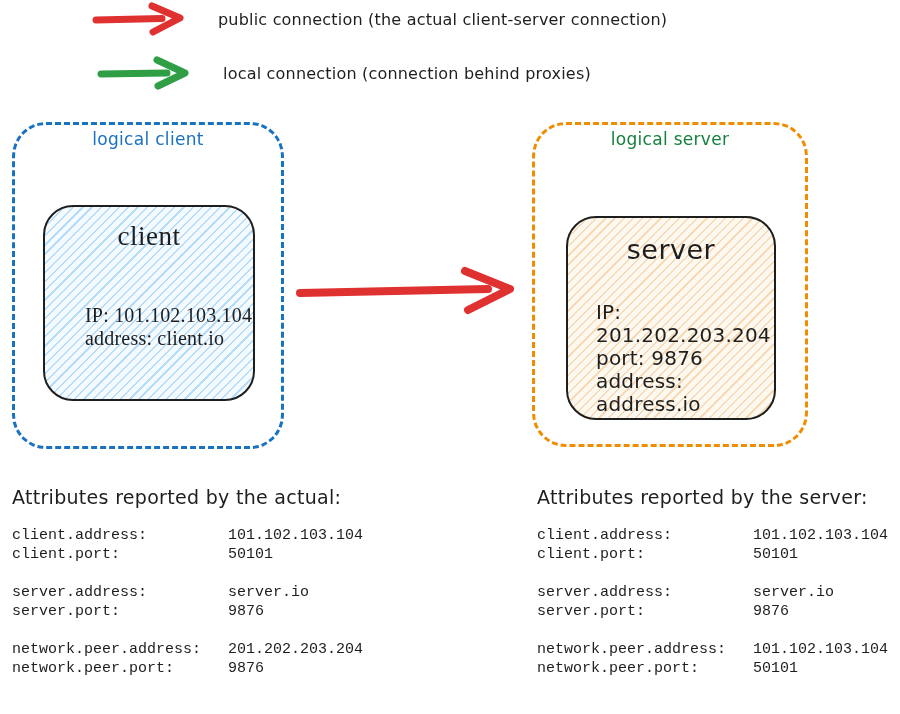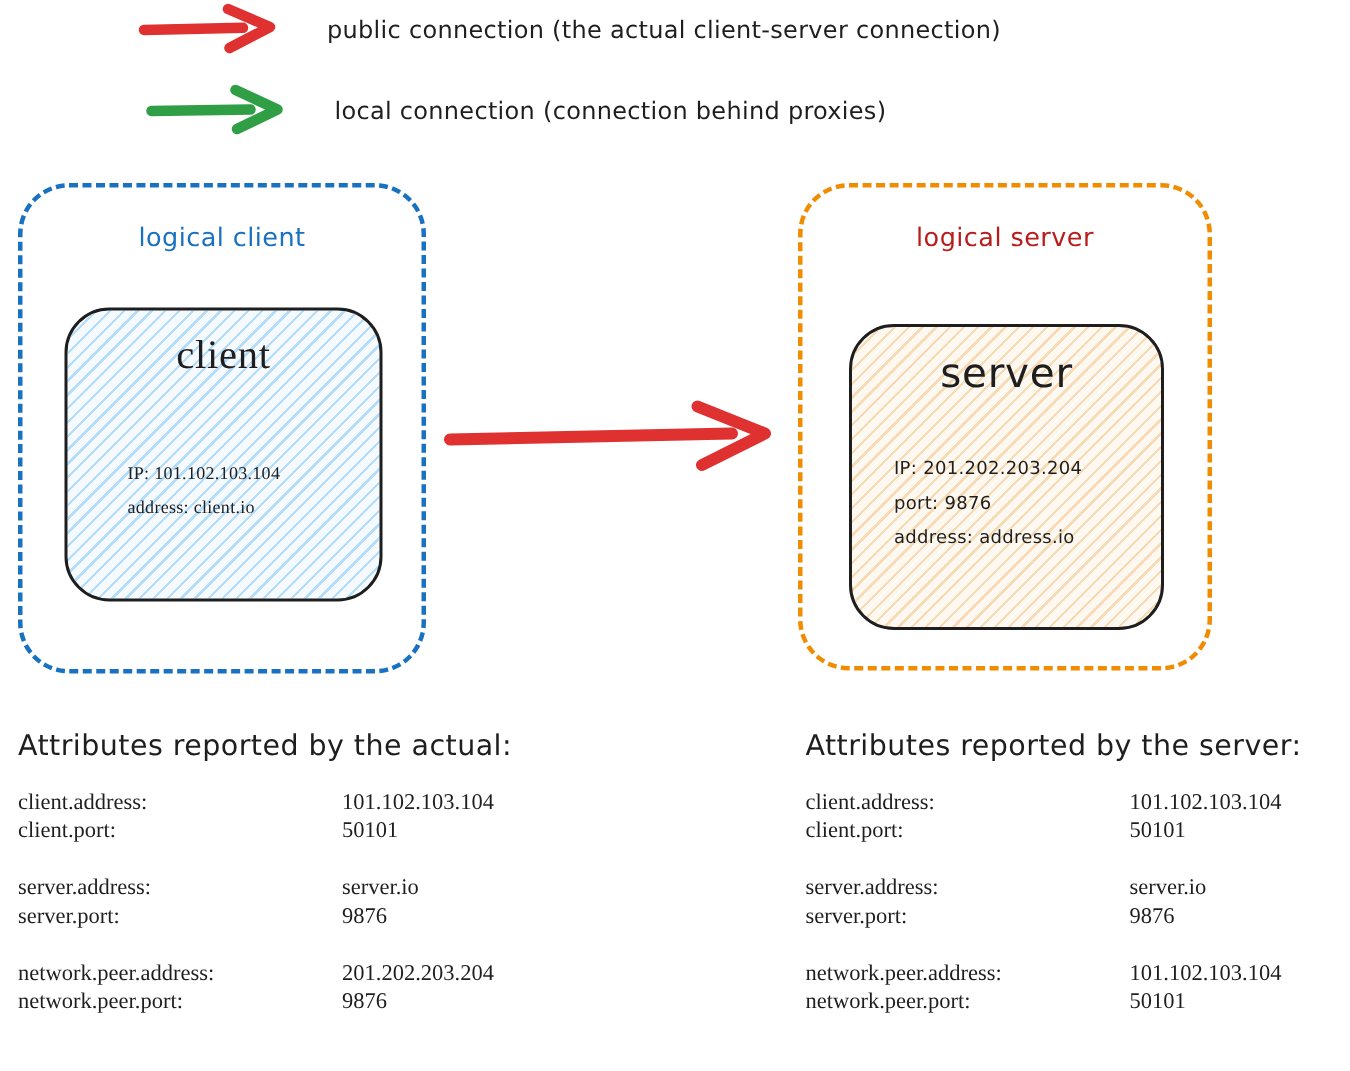"logical client" .group-label { margin-top: 20px -> none }
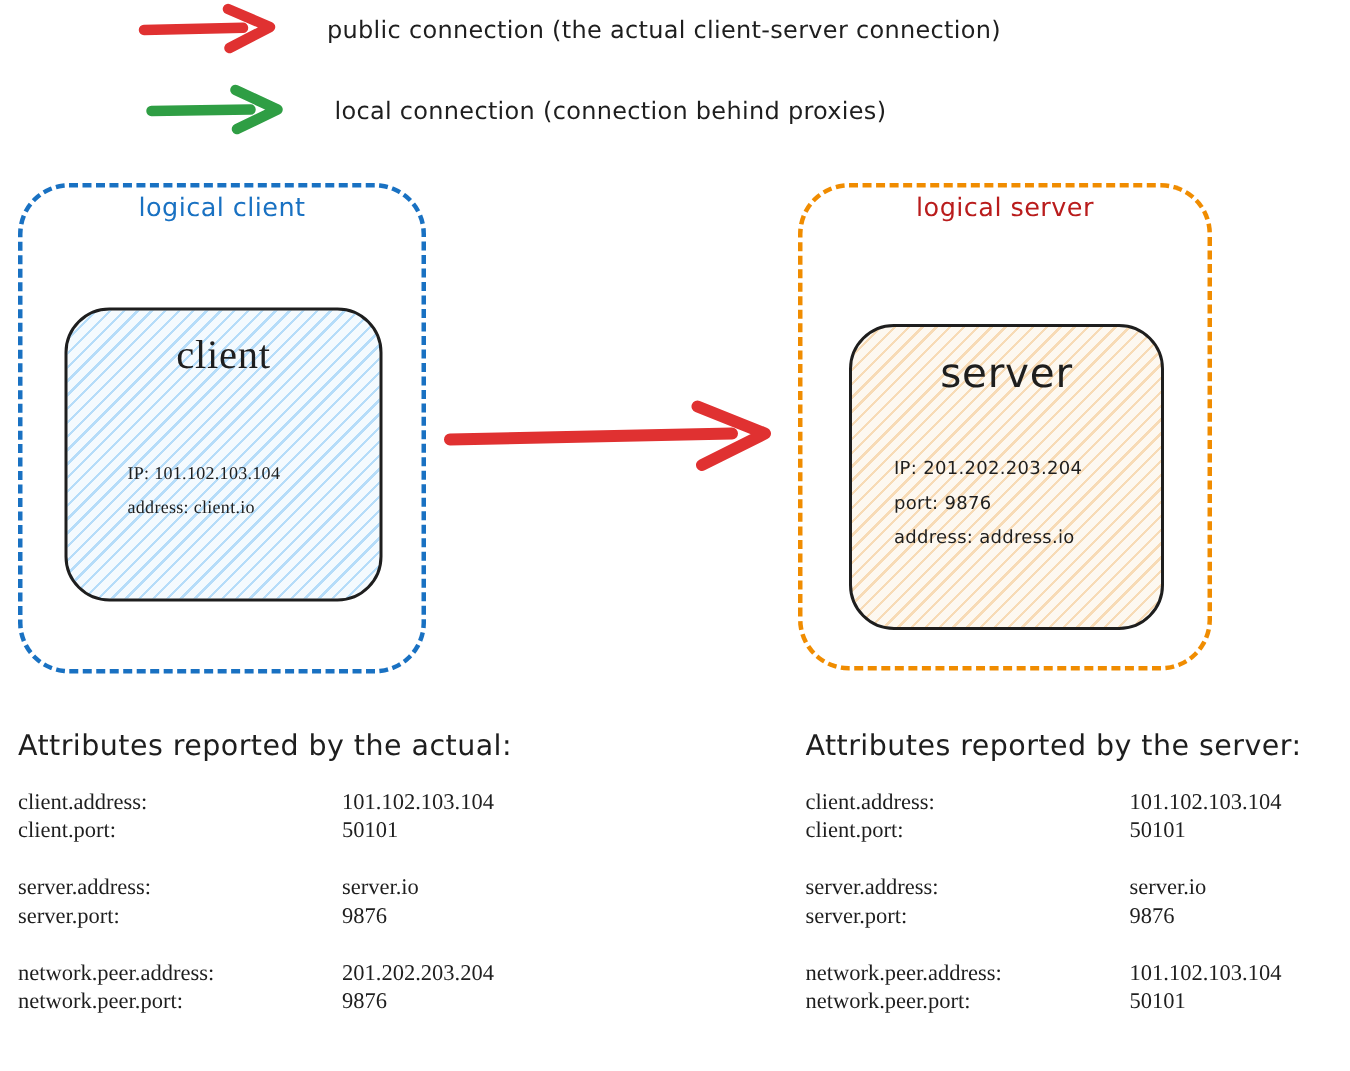"logical server" #group-server .group-label { color: #b91c1c -> #15803d }
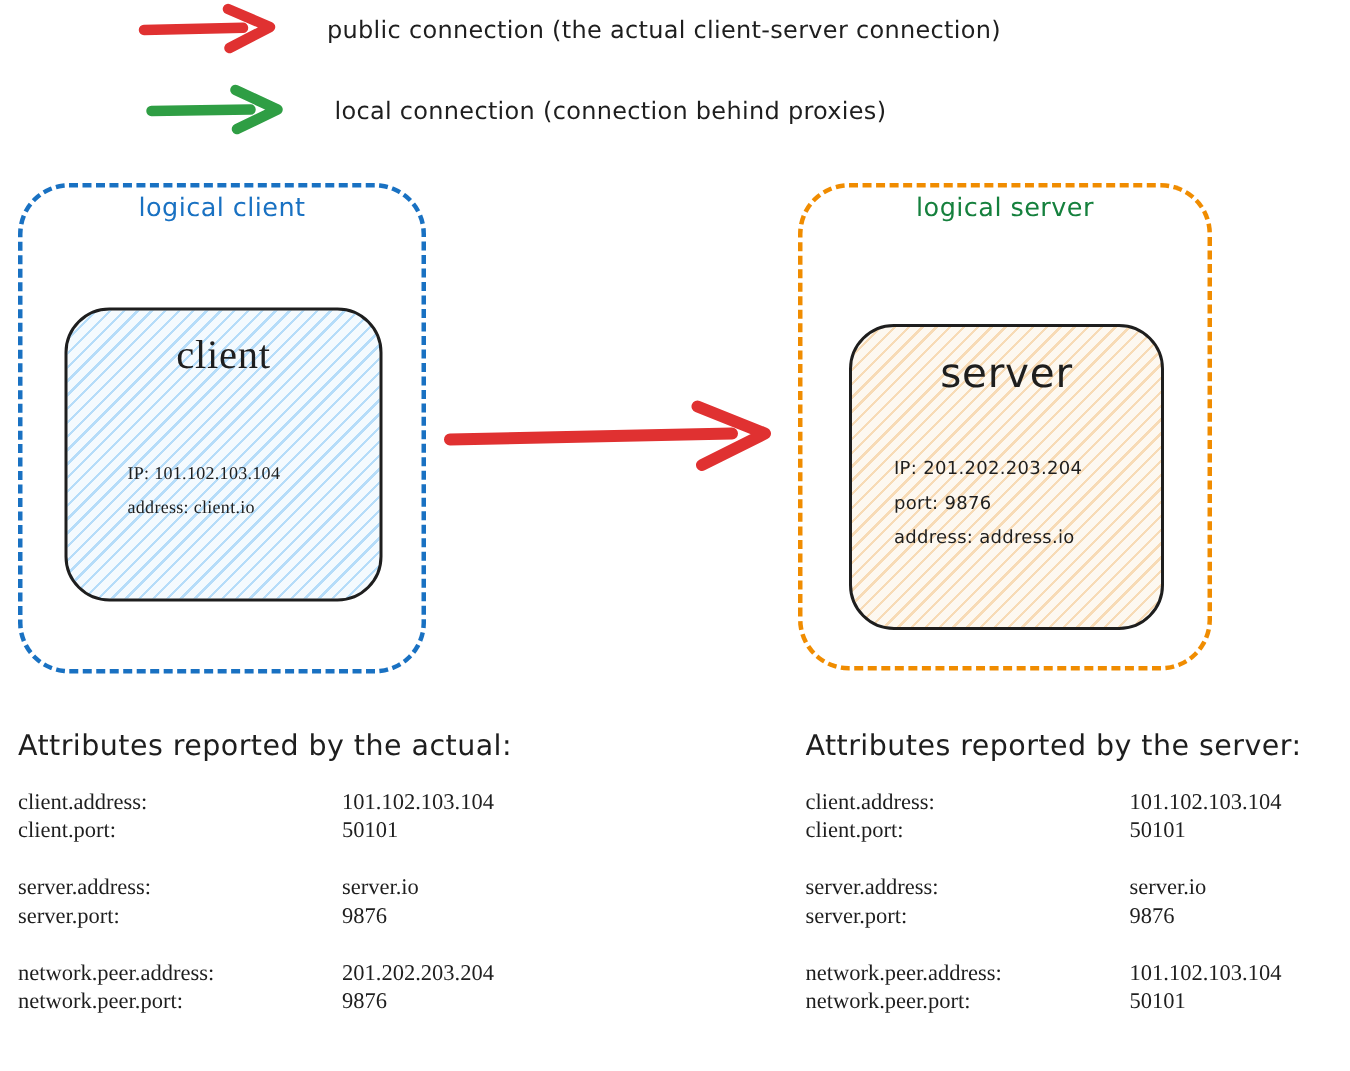"IP: 101.102.103.104" .node-lines { font-size: 12px -> 20px }
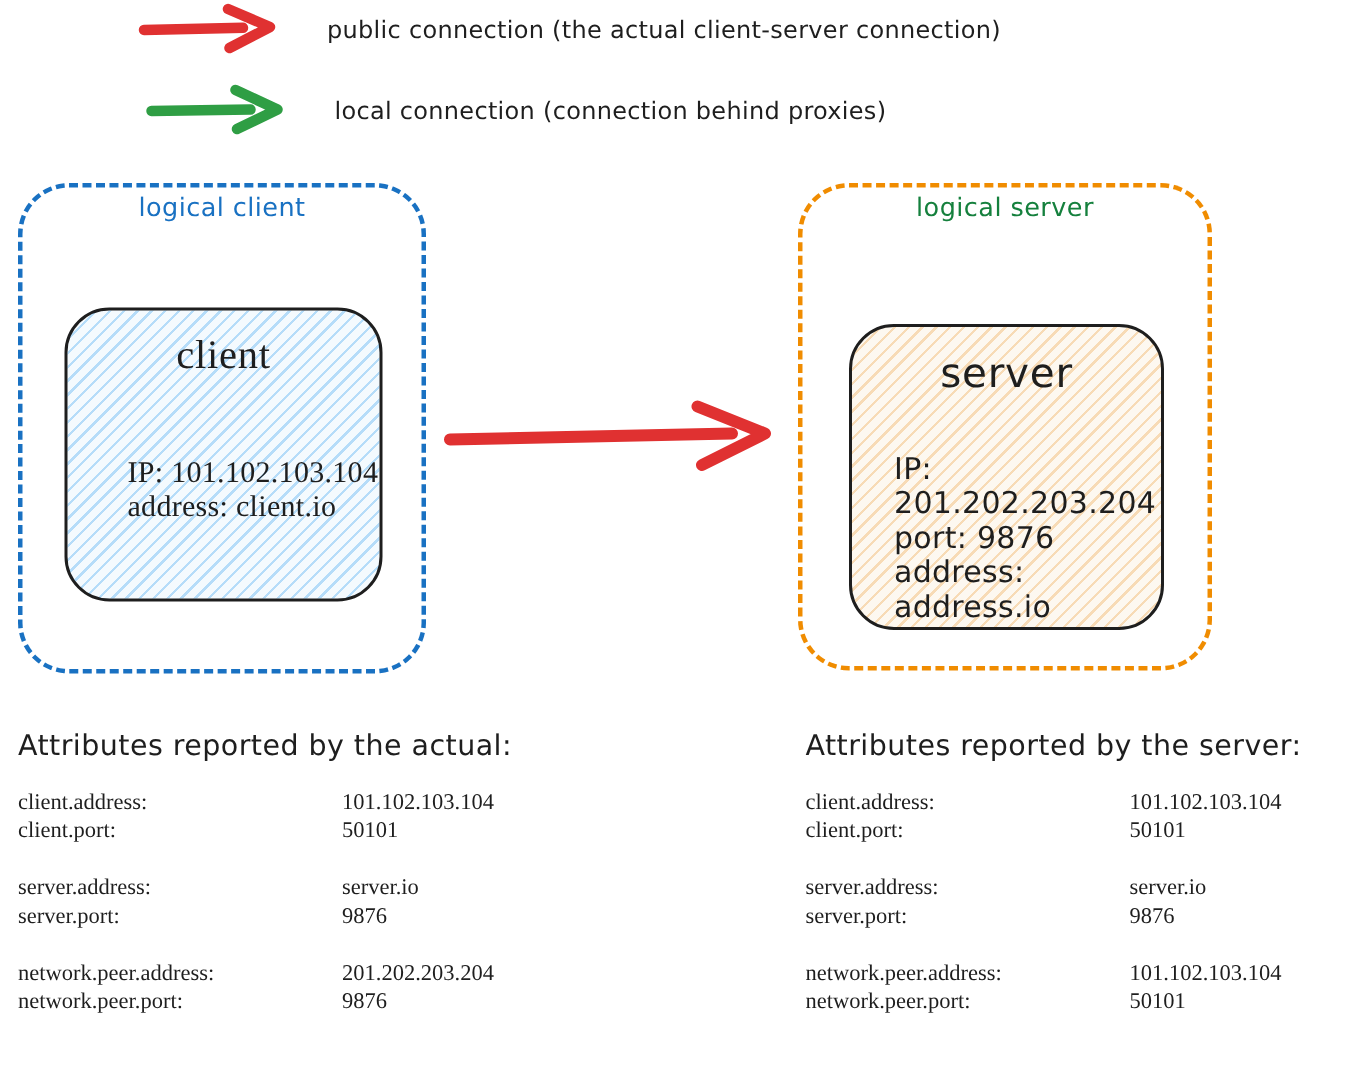"client.address:" .attrs-table { font-family: Liberation Serif, serif -> Liberation Mono, monospace }
